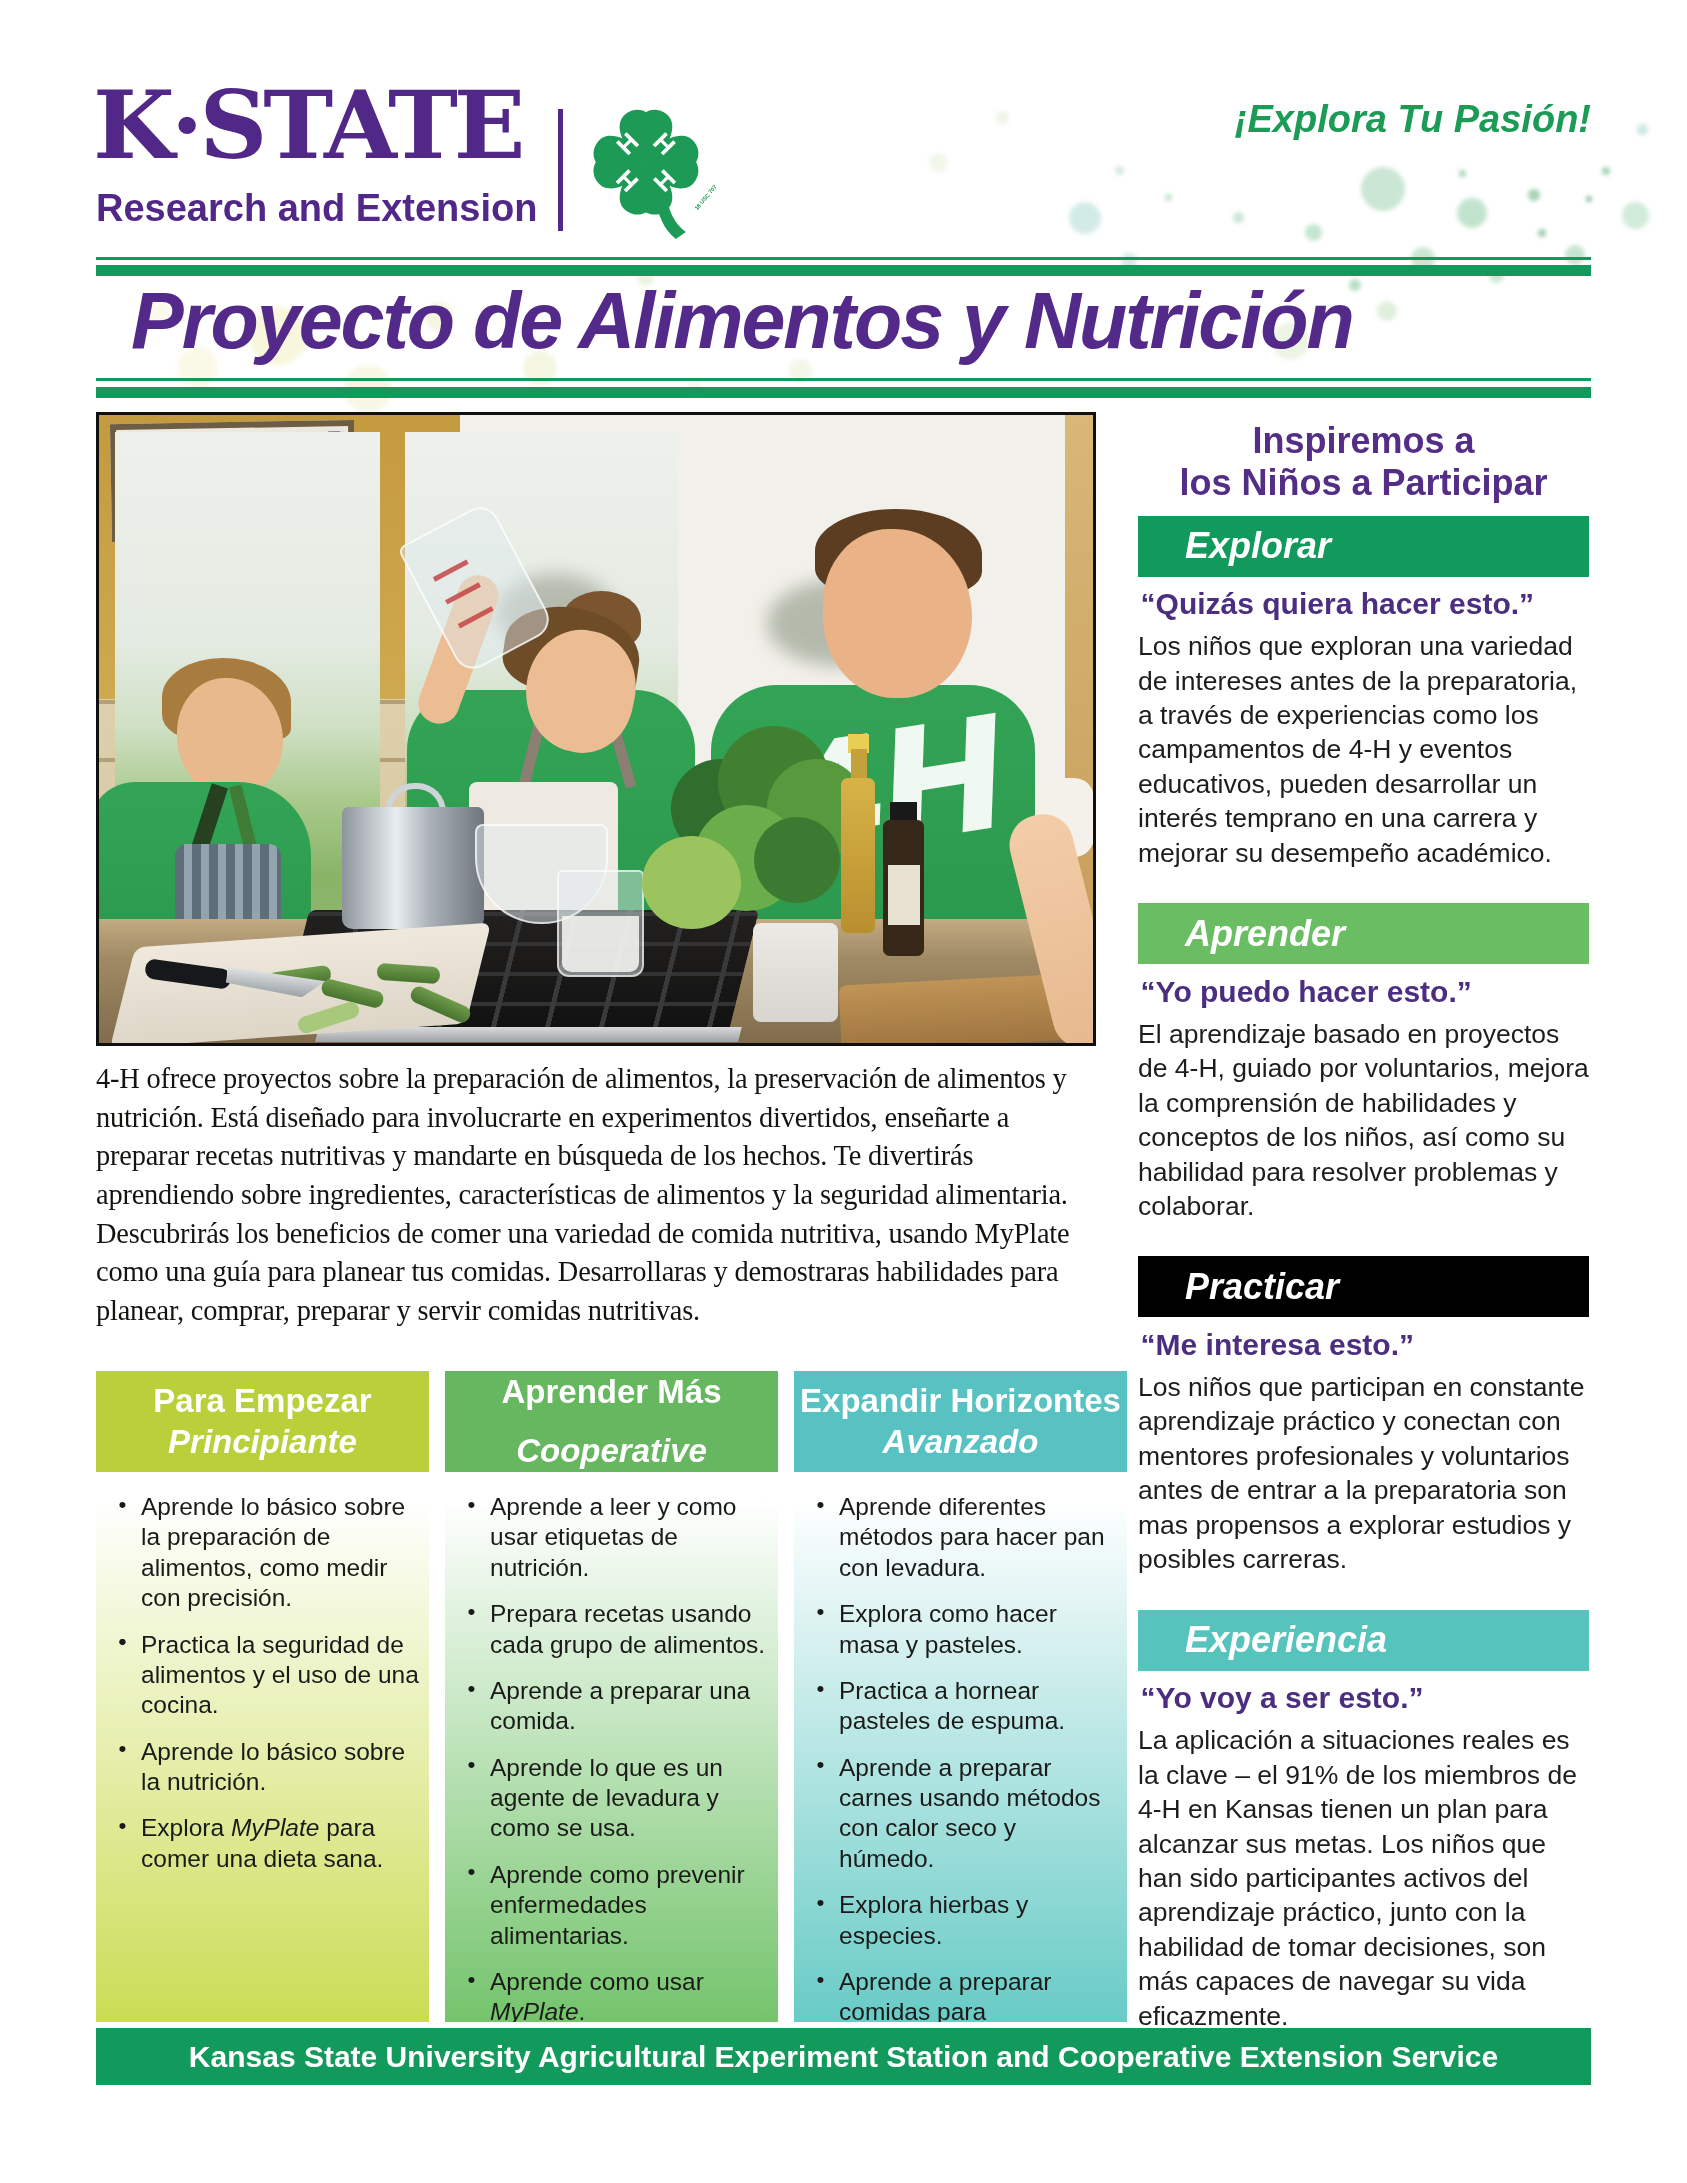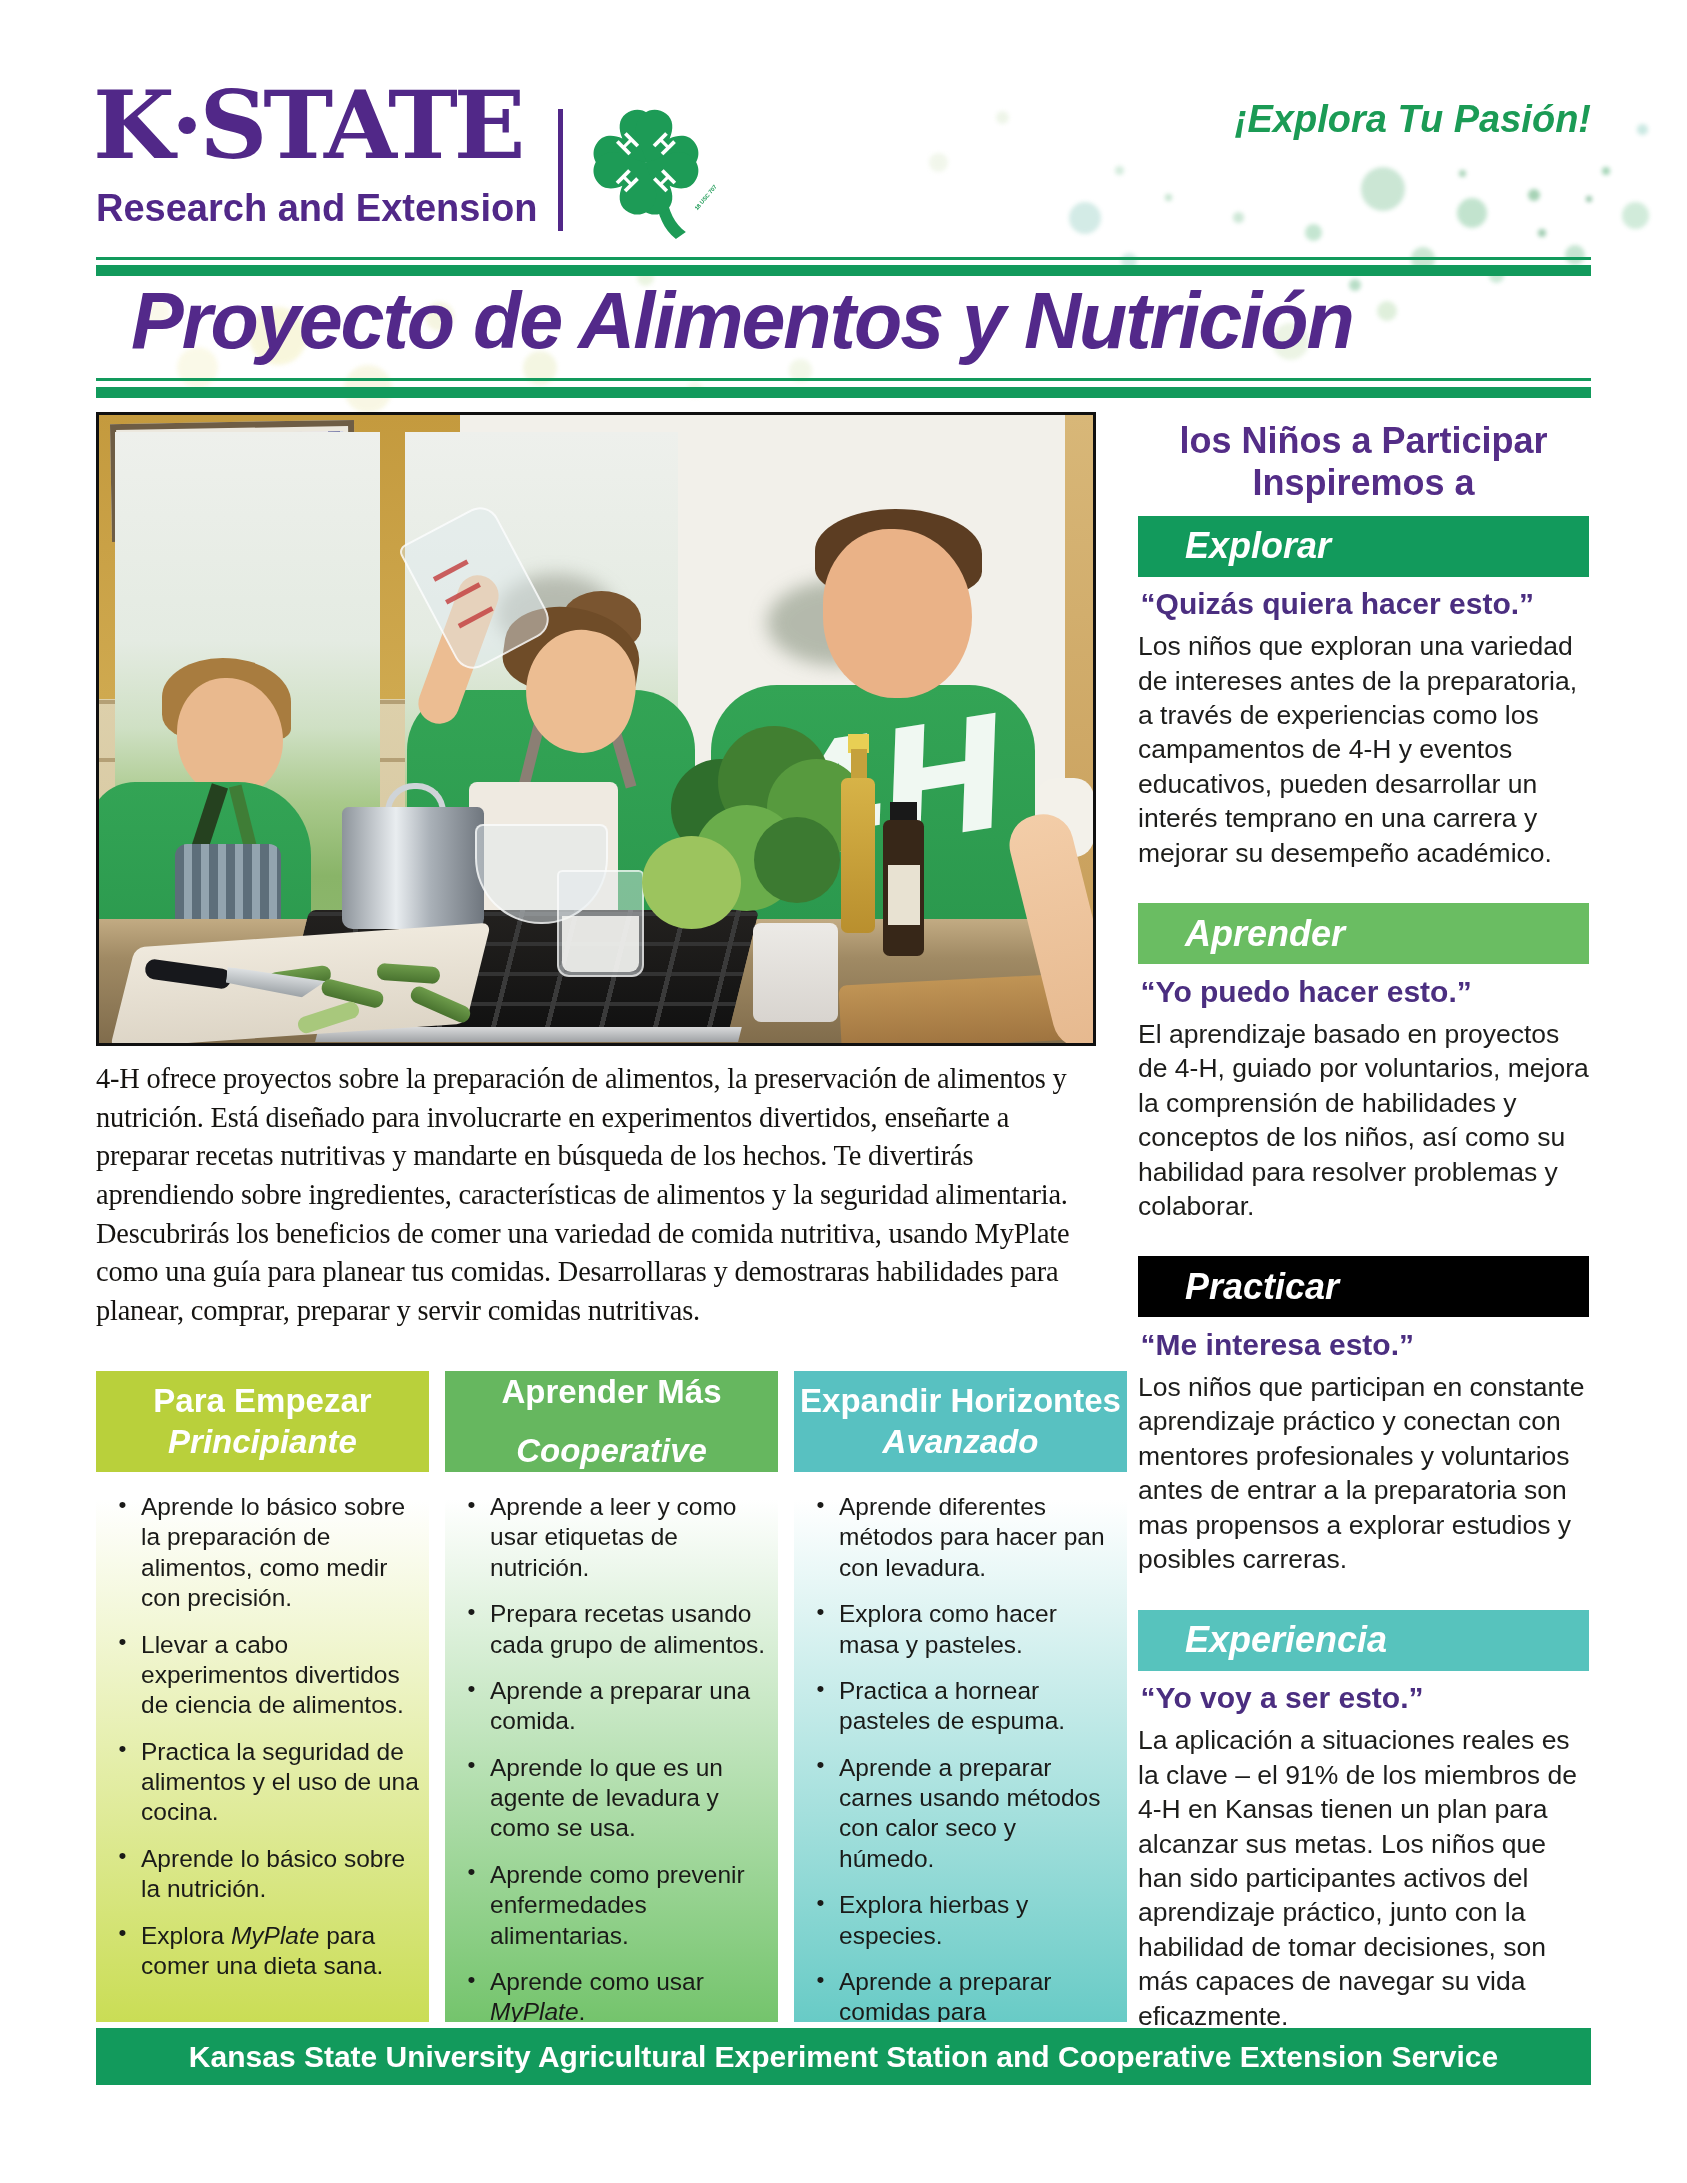"los Niños a Participar" div { order: before "Inspiremos a" -> after "Inspiremos a" }
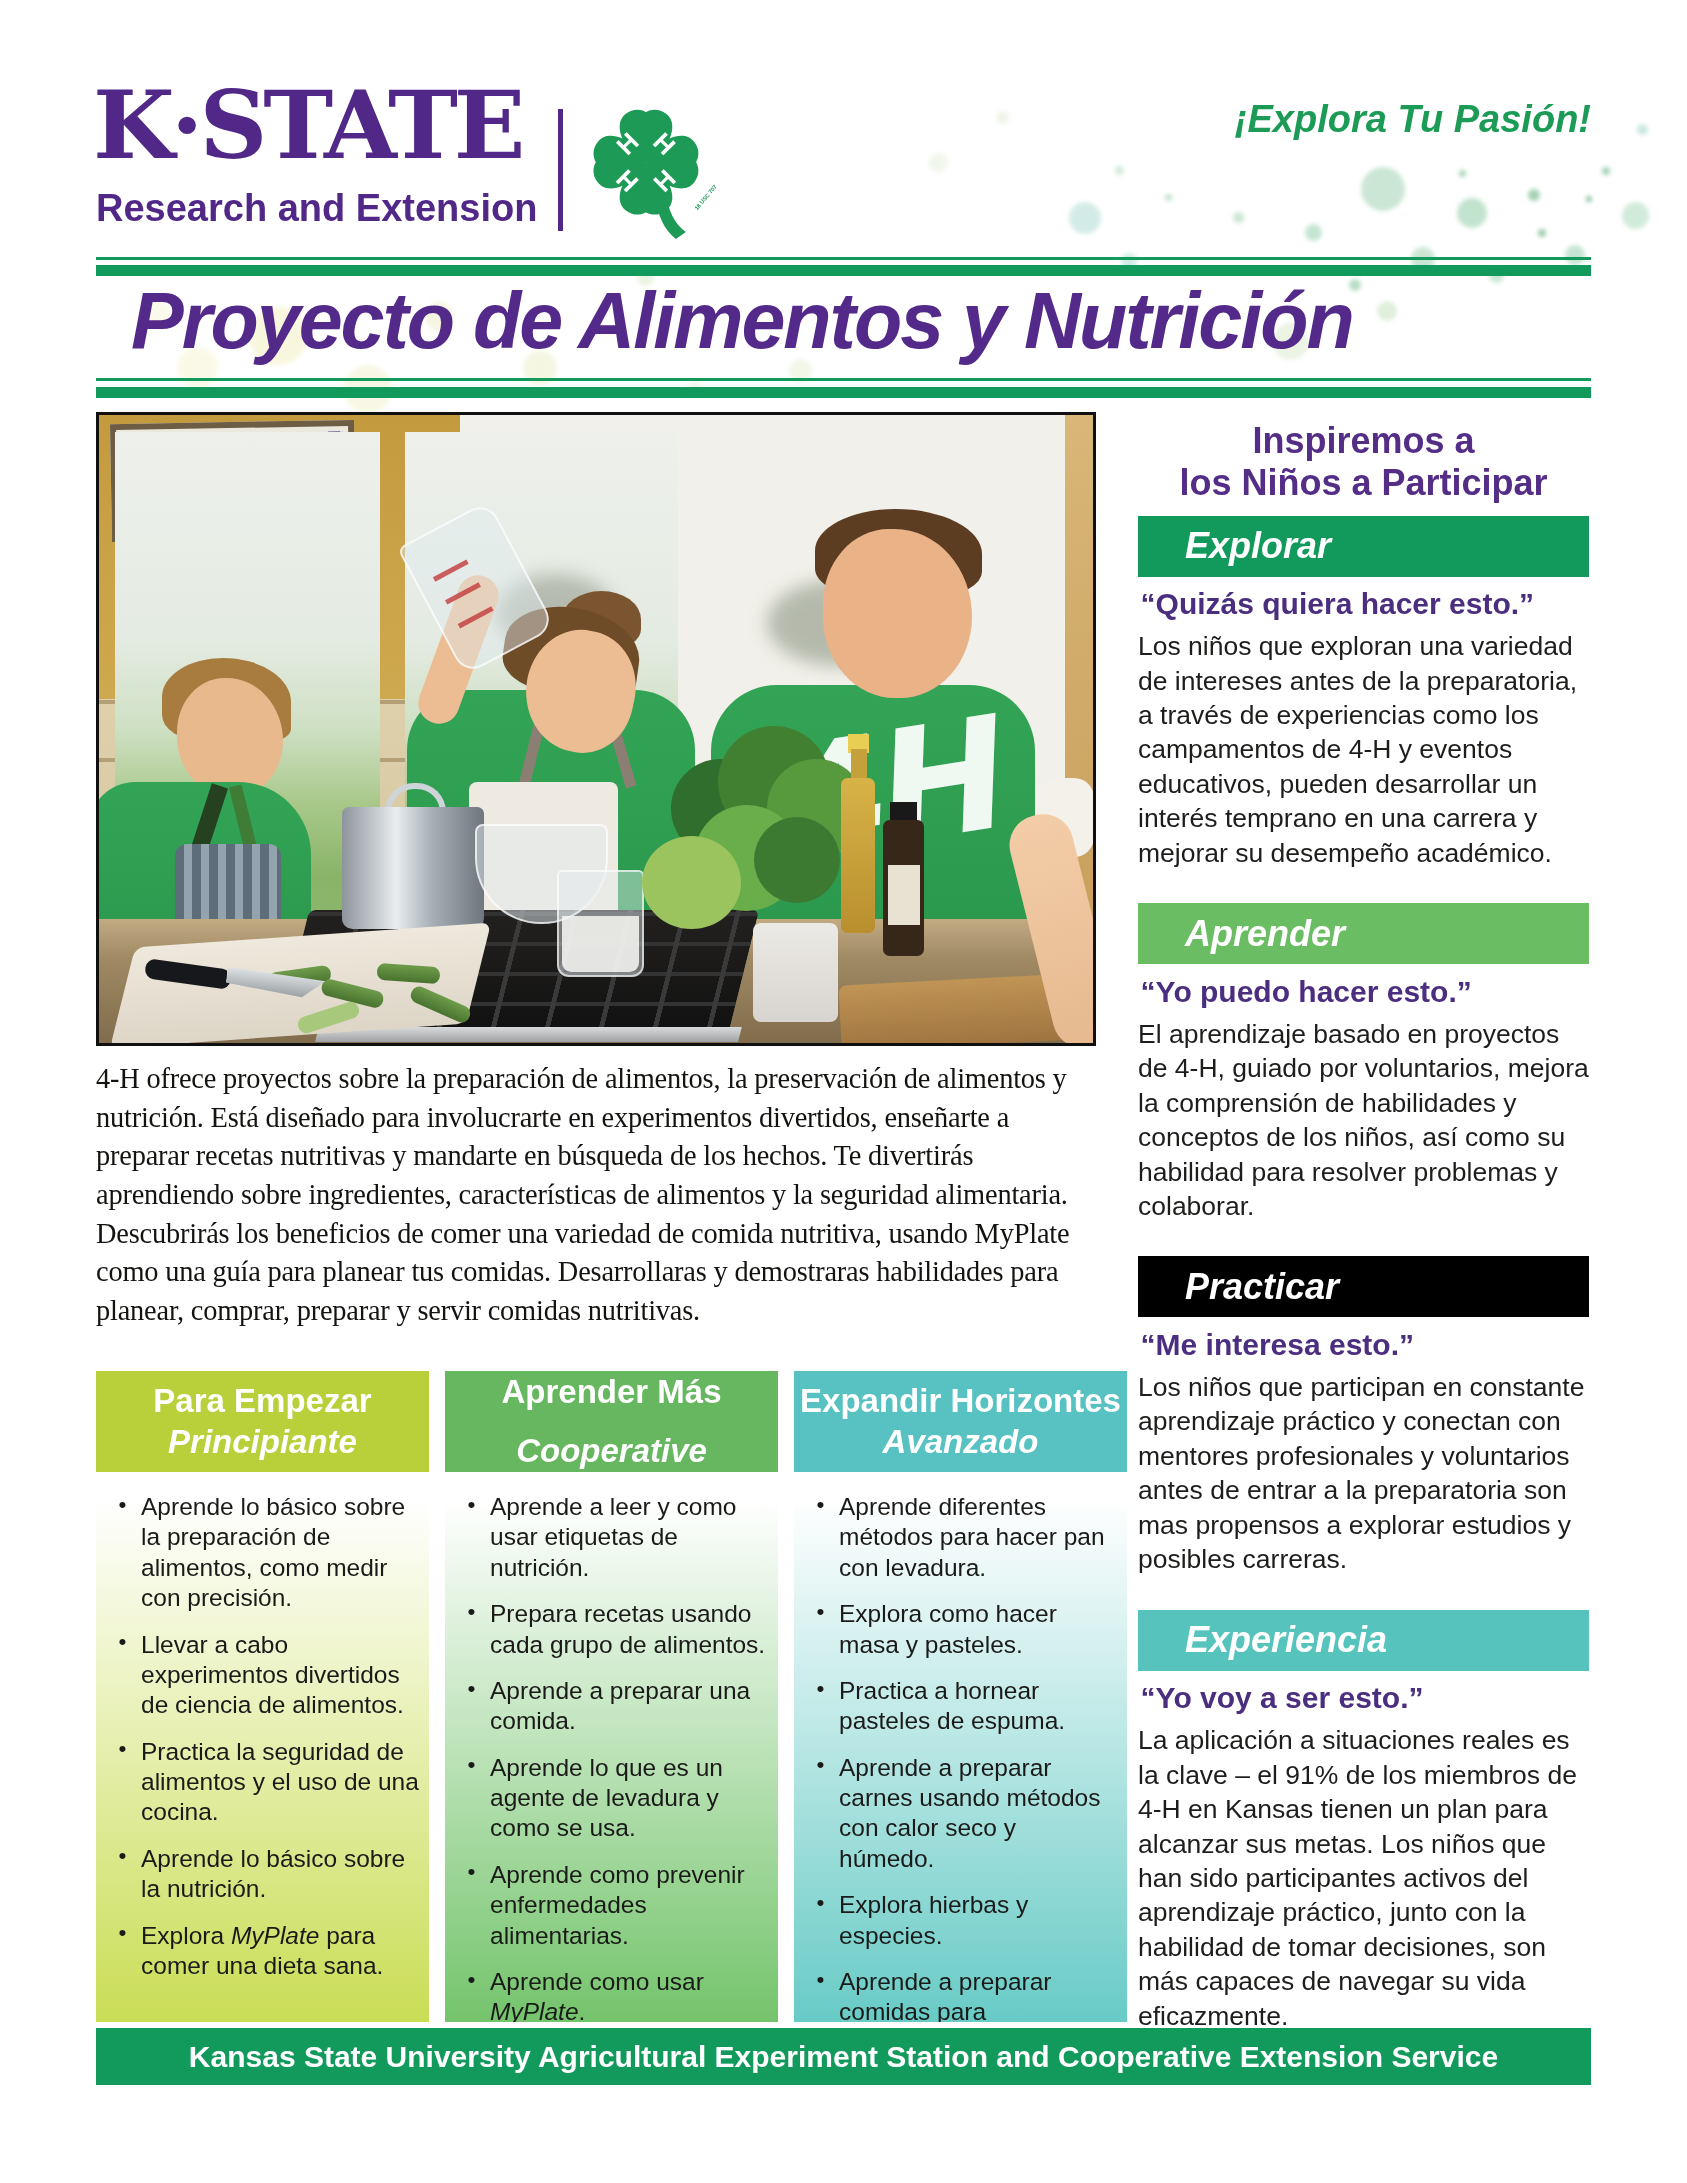"Llevar a cabo experimentos divertidos" span.btext { html: <span>Llevar a cabo experimentos divertidos de ciencia de alimentos.</span> -> none }
